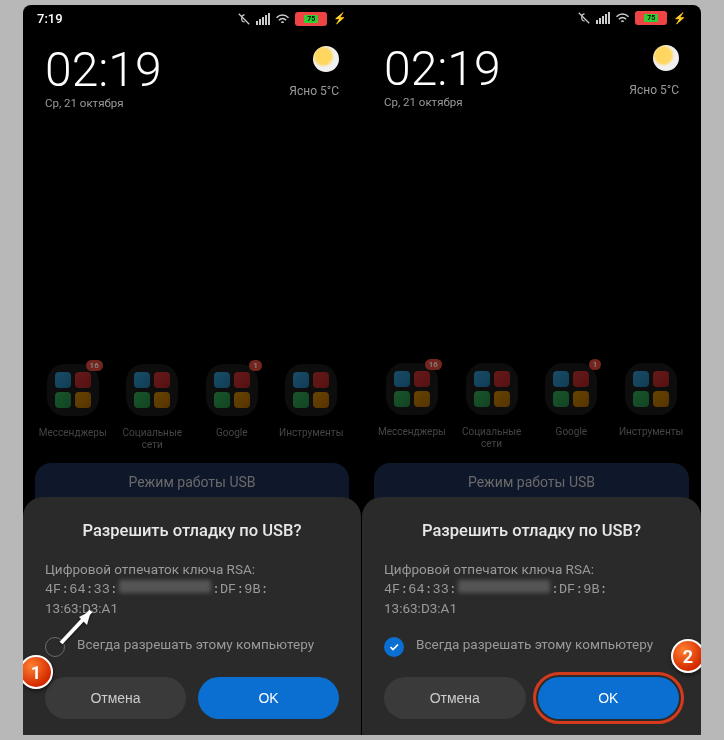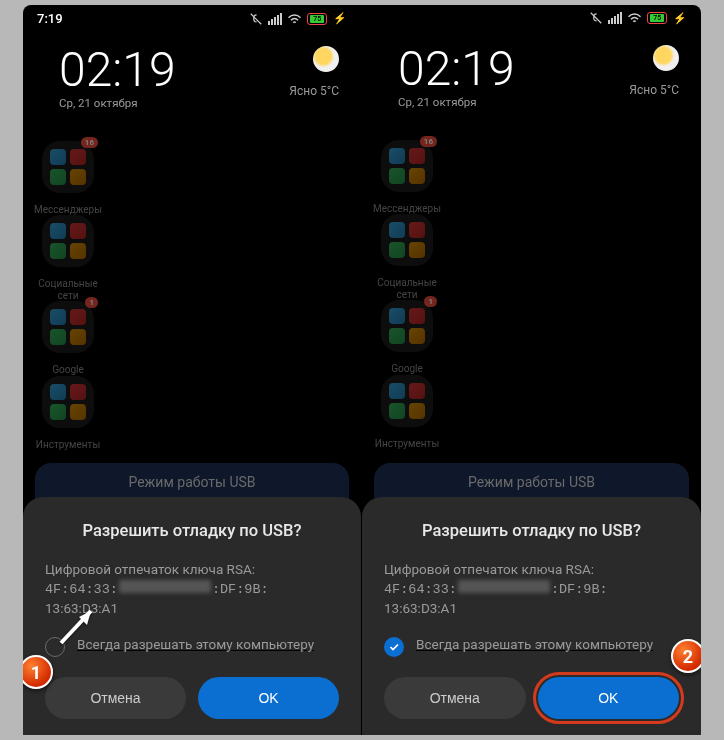"75" .battery-box { border: 1px solid #ef4444 -> 7px solid #ef4444 }
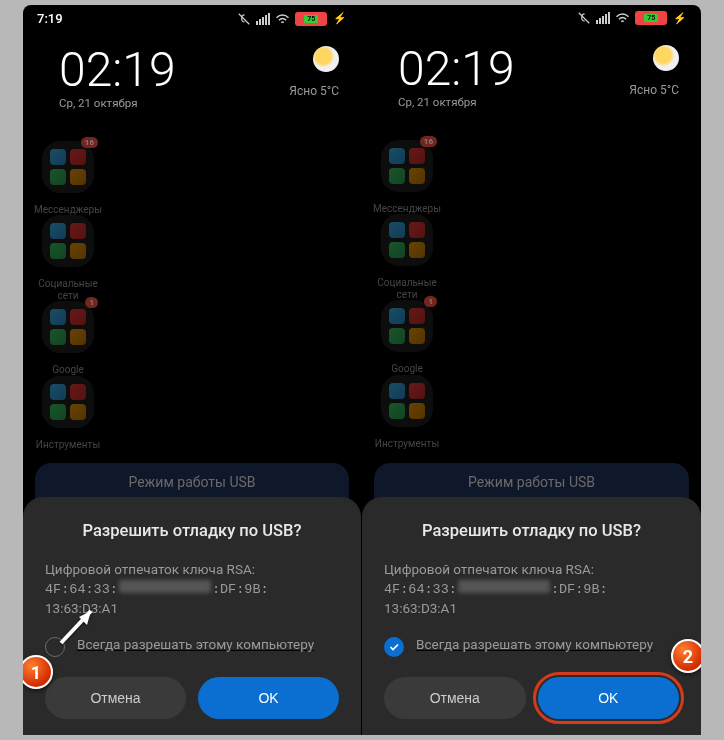"02:19" .home-area { padding: 18px 22px 0 36px -> 18px 22px 0 22px }
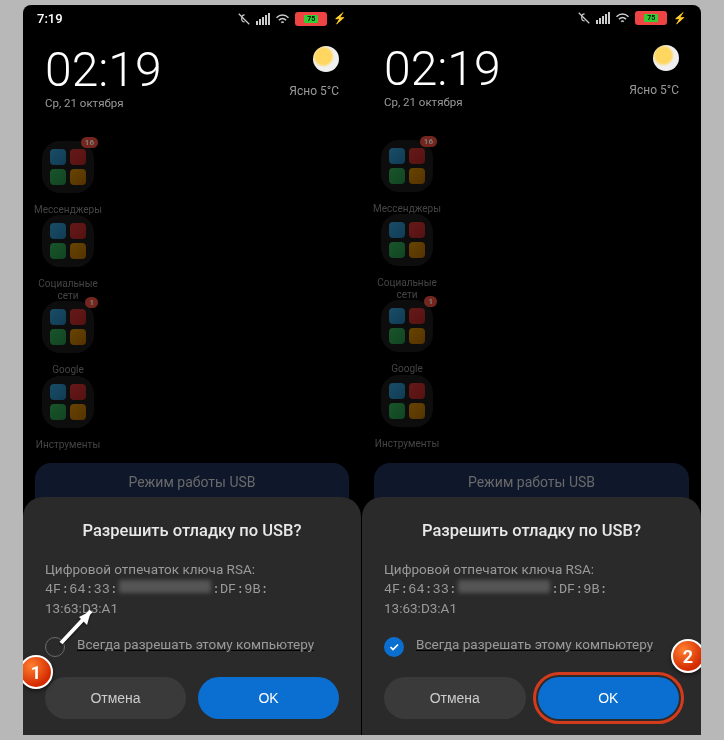"16" .dock-row { flex-direction: column -> none }
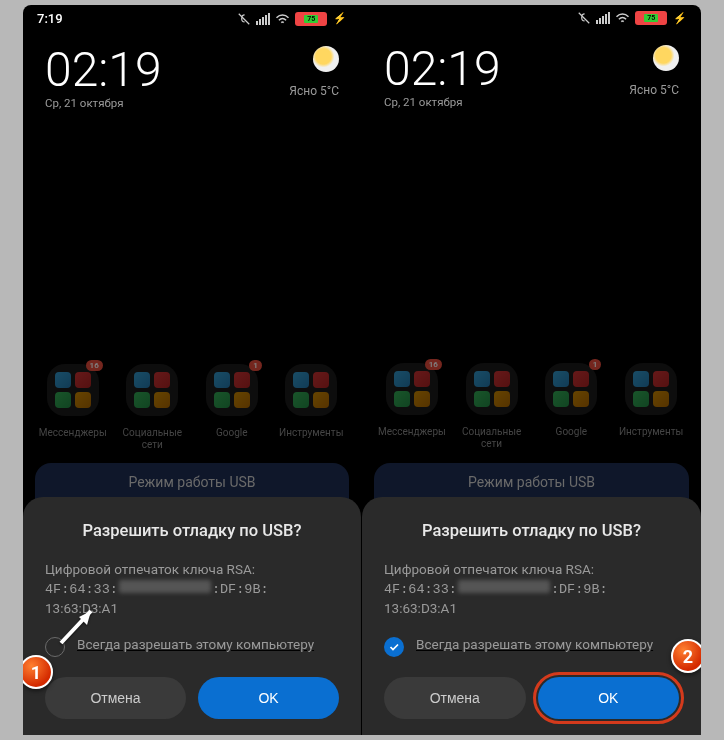"Всегда разрешать этому компьютеру" .check-row { text-decoration: underline -> none }
